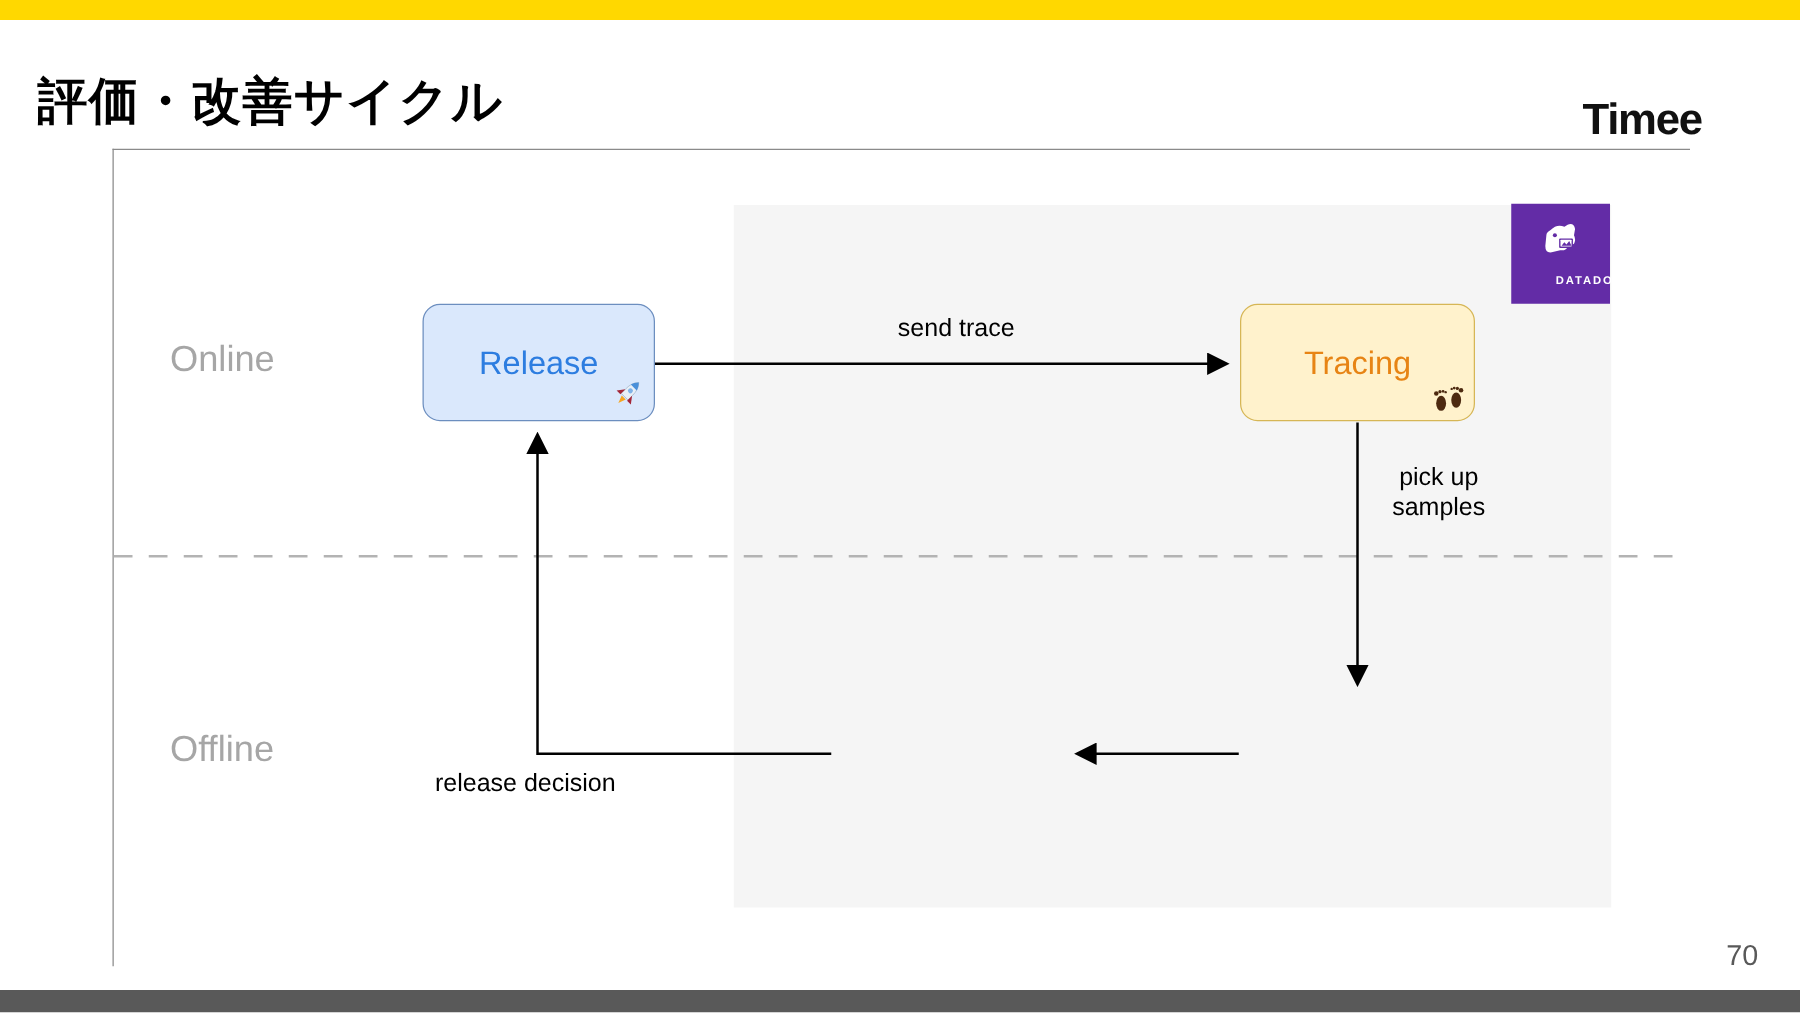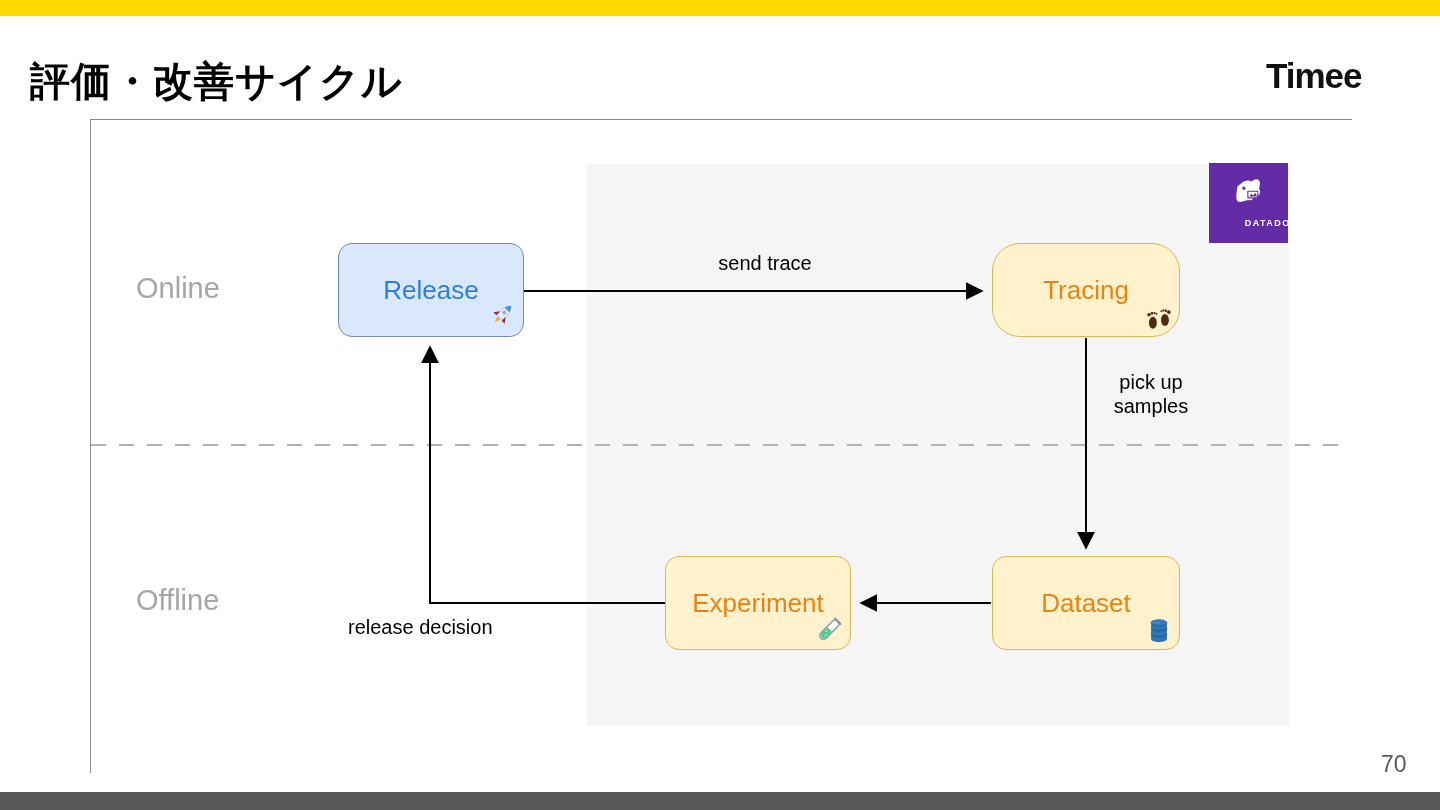"Timee" .brand { top: 56px -> 76px }
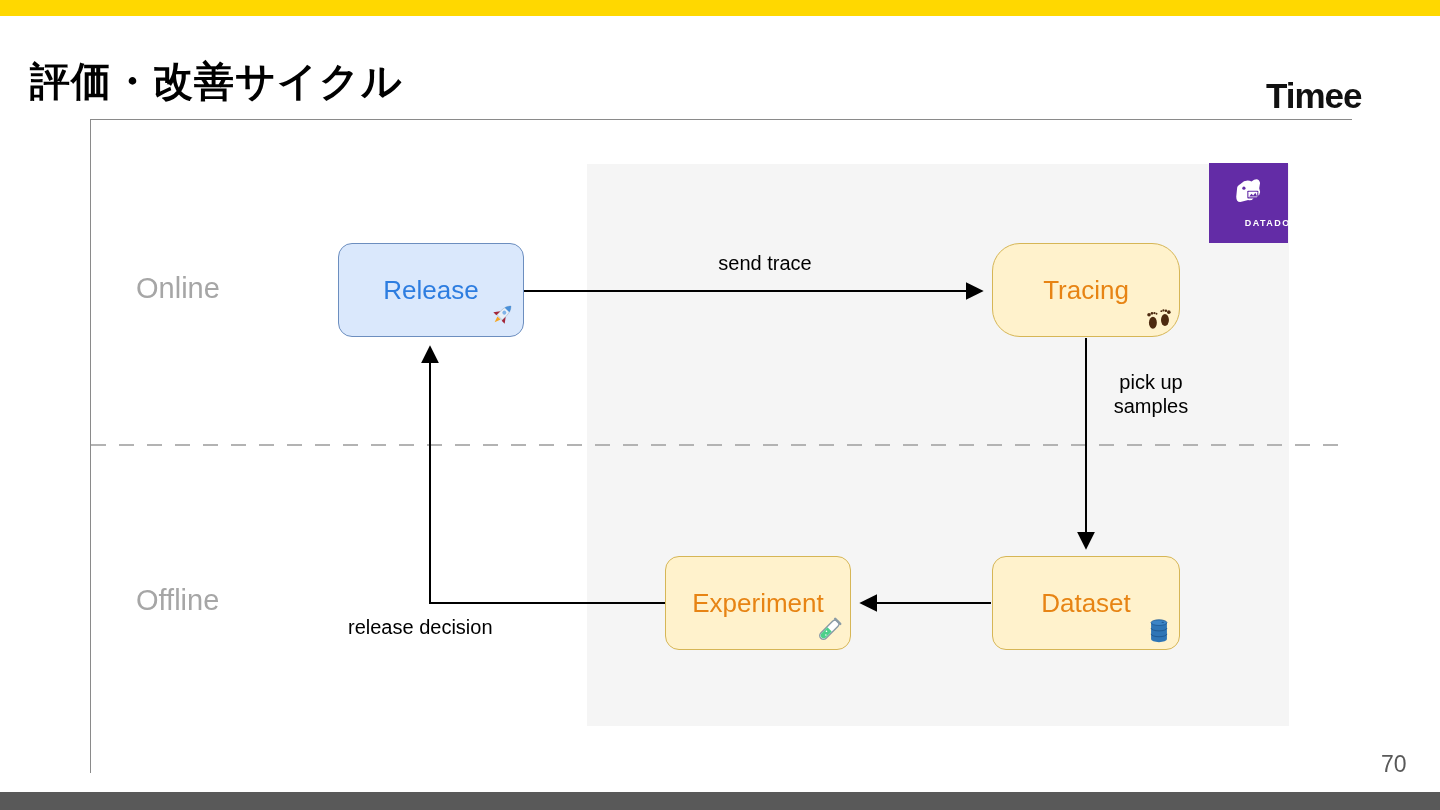"Tracing" .node-tracing { border-radius: 28px -> none }
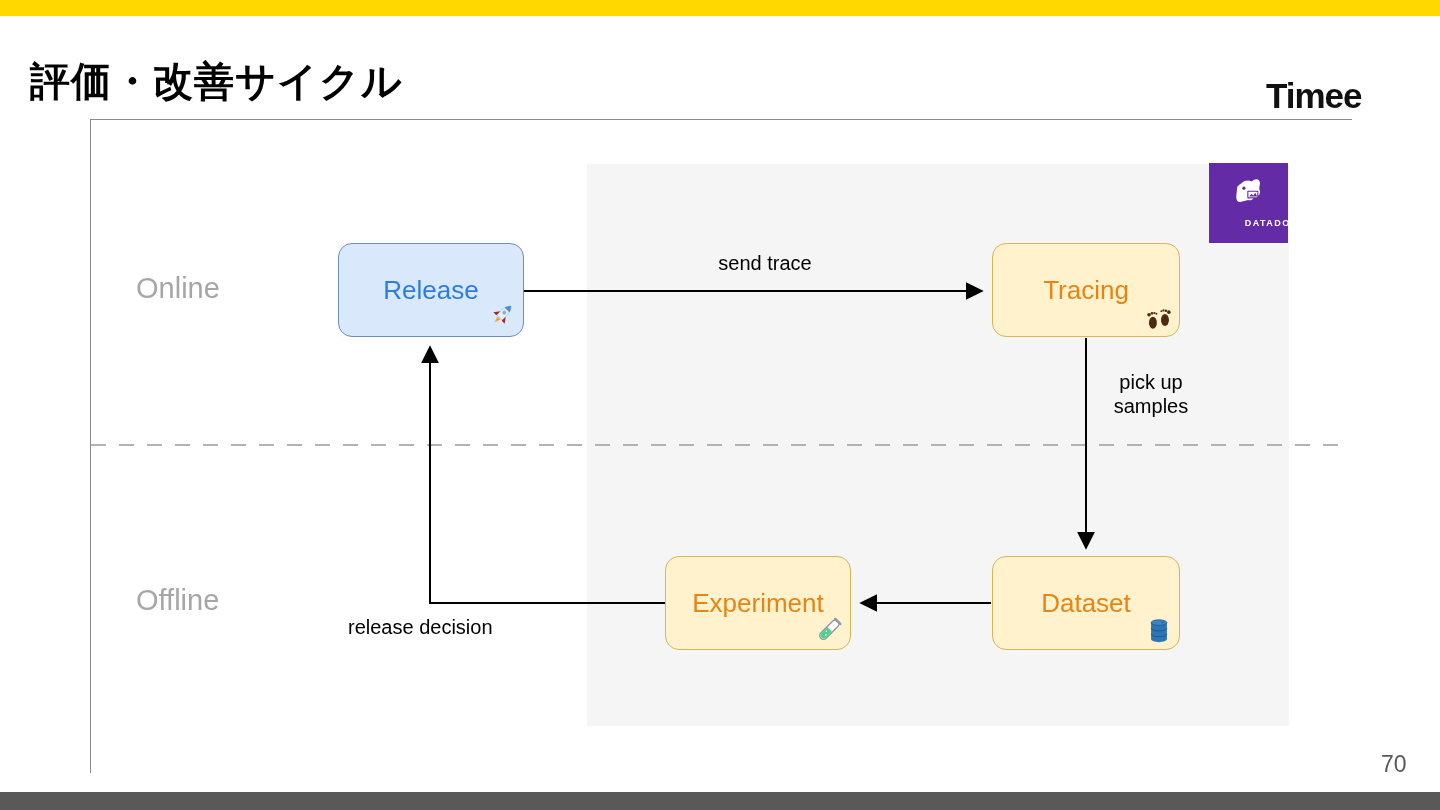"Experiment" div.node { html: <div> <span>Experiment</span> <span> <svg> <g> <rect></rect> <path></path> <circle></circle> <circle></circle> <rect></rect> </g> </svg> </span> </div> -> none }
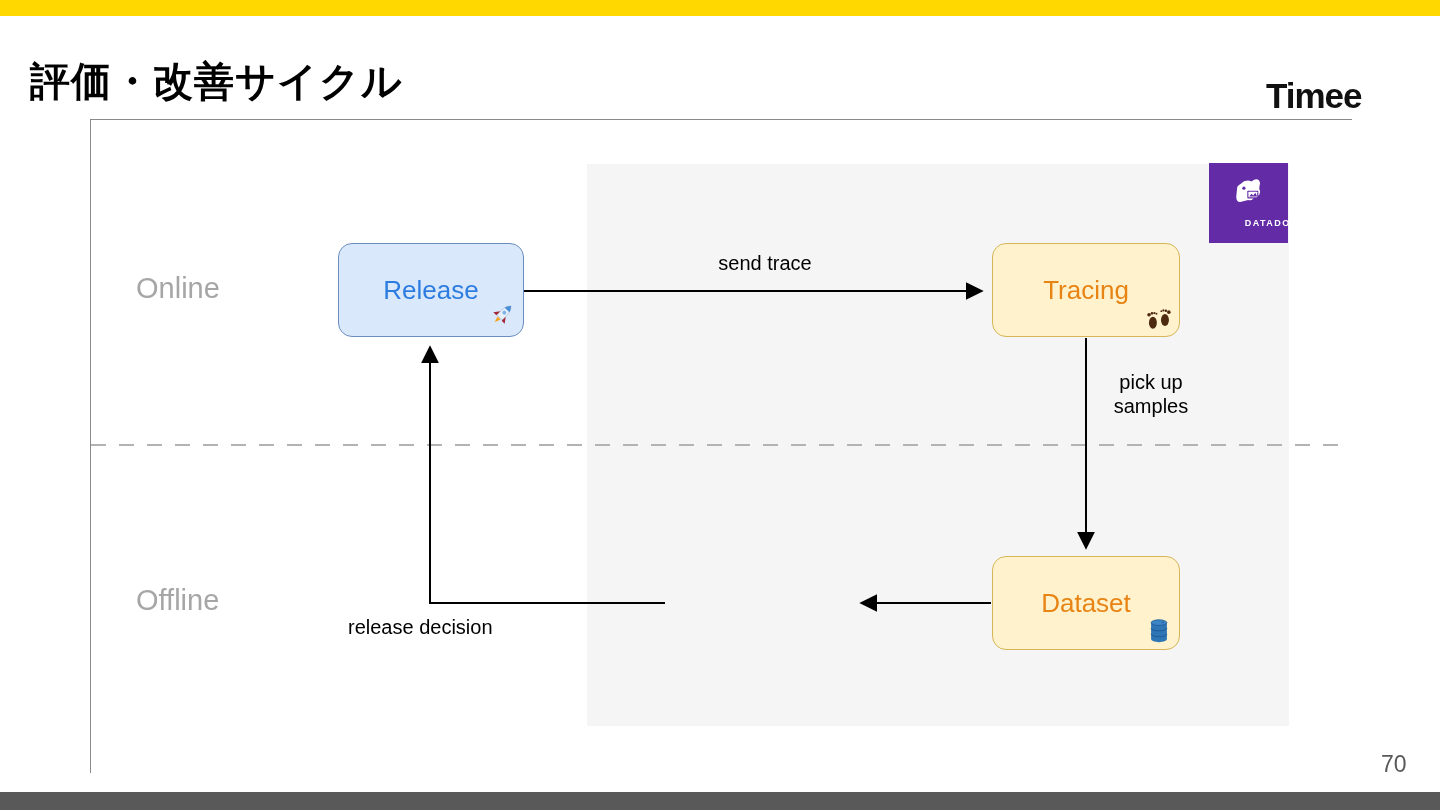"Dataset" div.node { html: <div> <span>Dataset</span> <span> <svg> <path></path> <ellipse></ellipse> <path></path> <path></path> <ellipse></ellipse> </svg> </span> </div> -> none }
